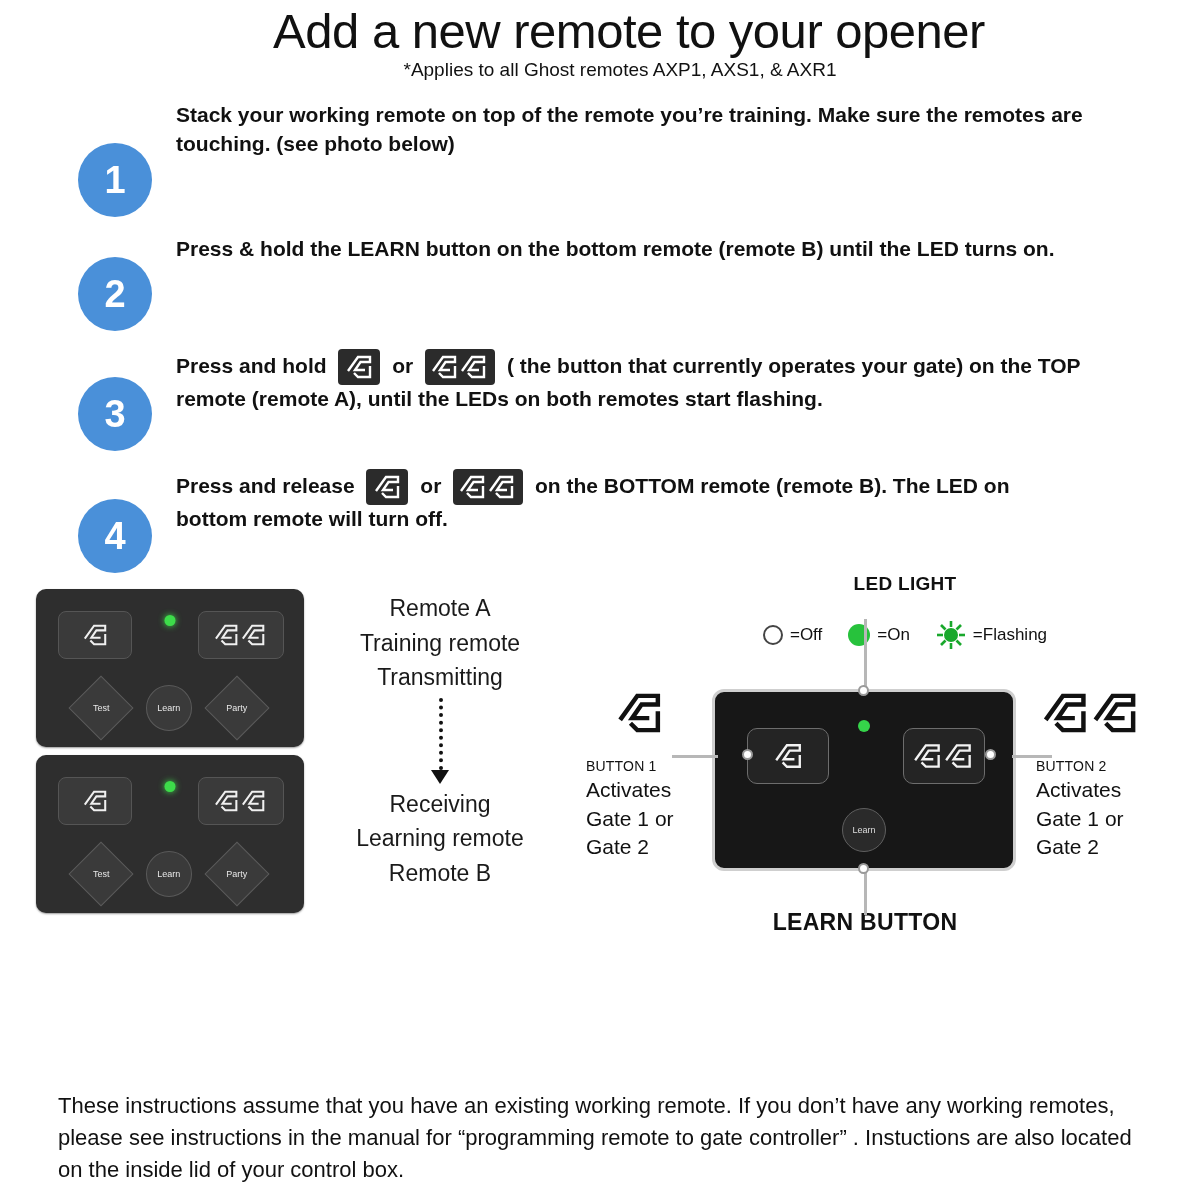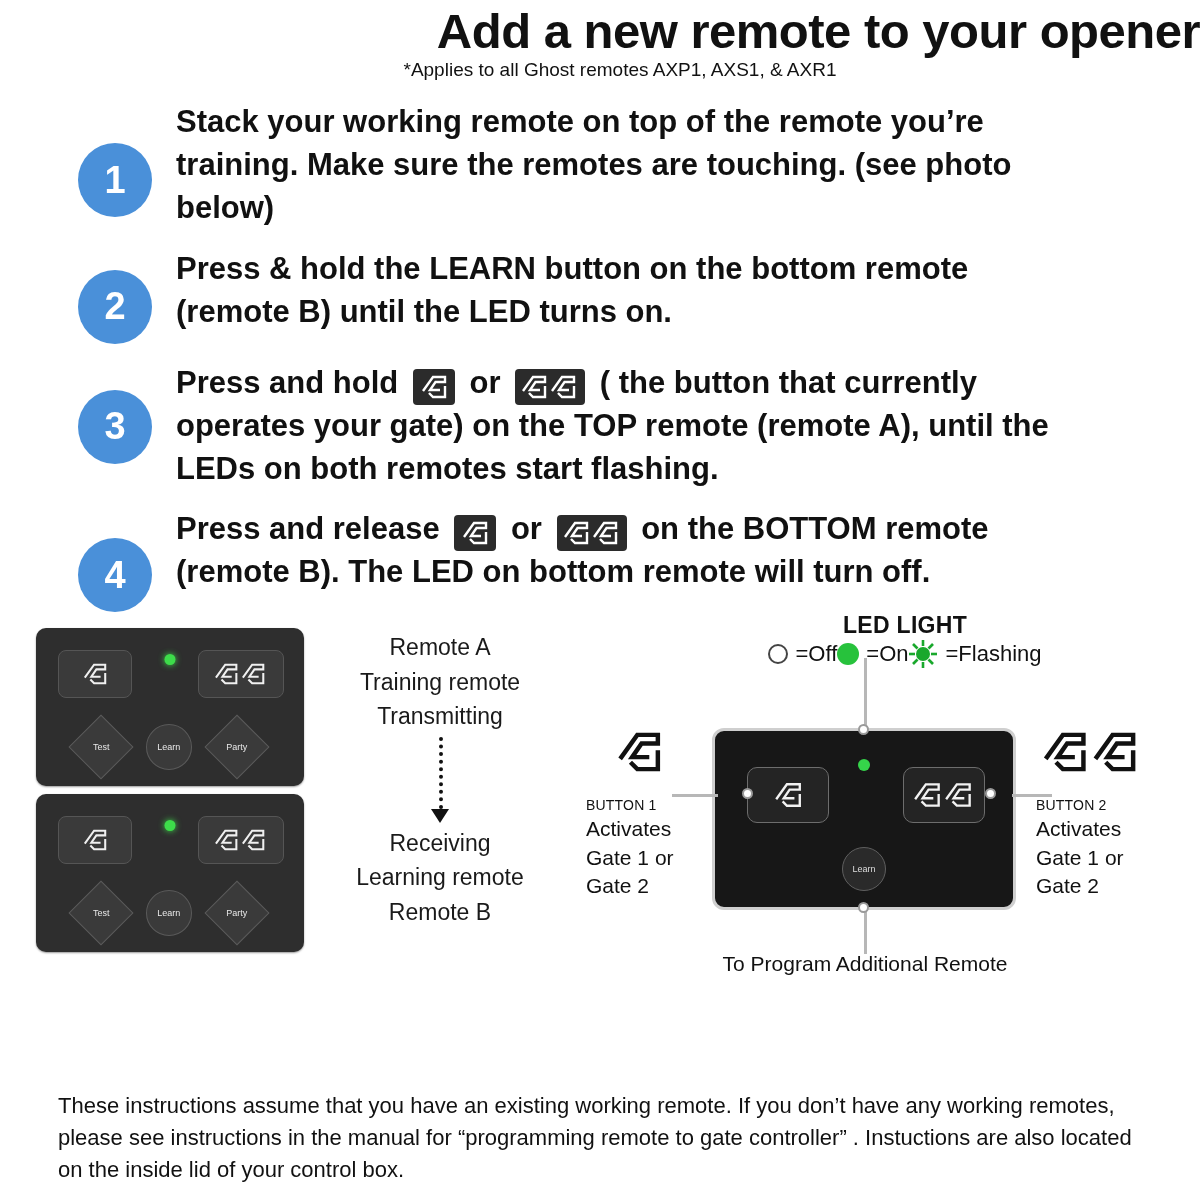"Add a new remote to" .title { font-weight: bold -> normal; text-align: right -> center }
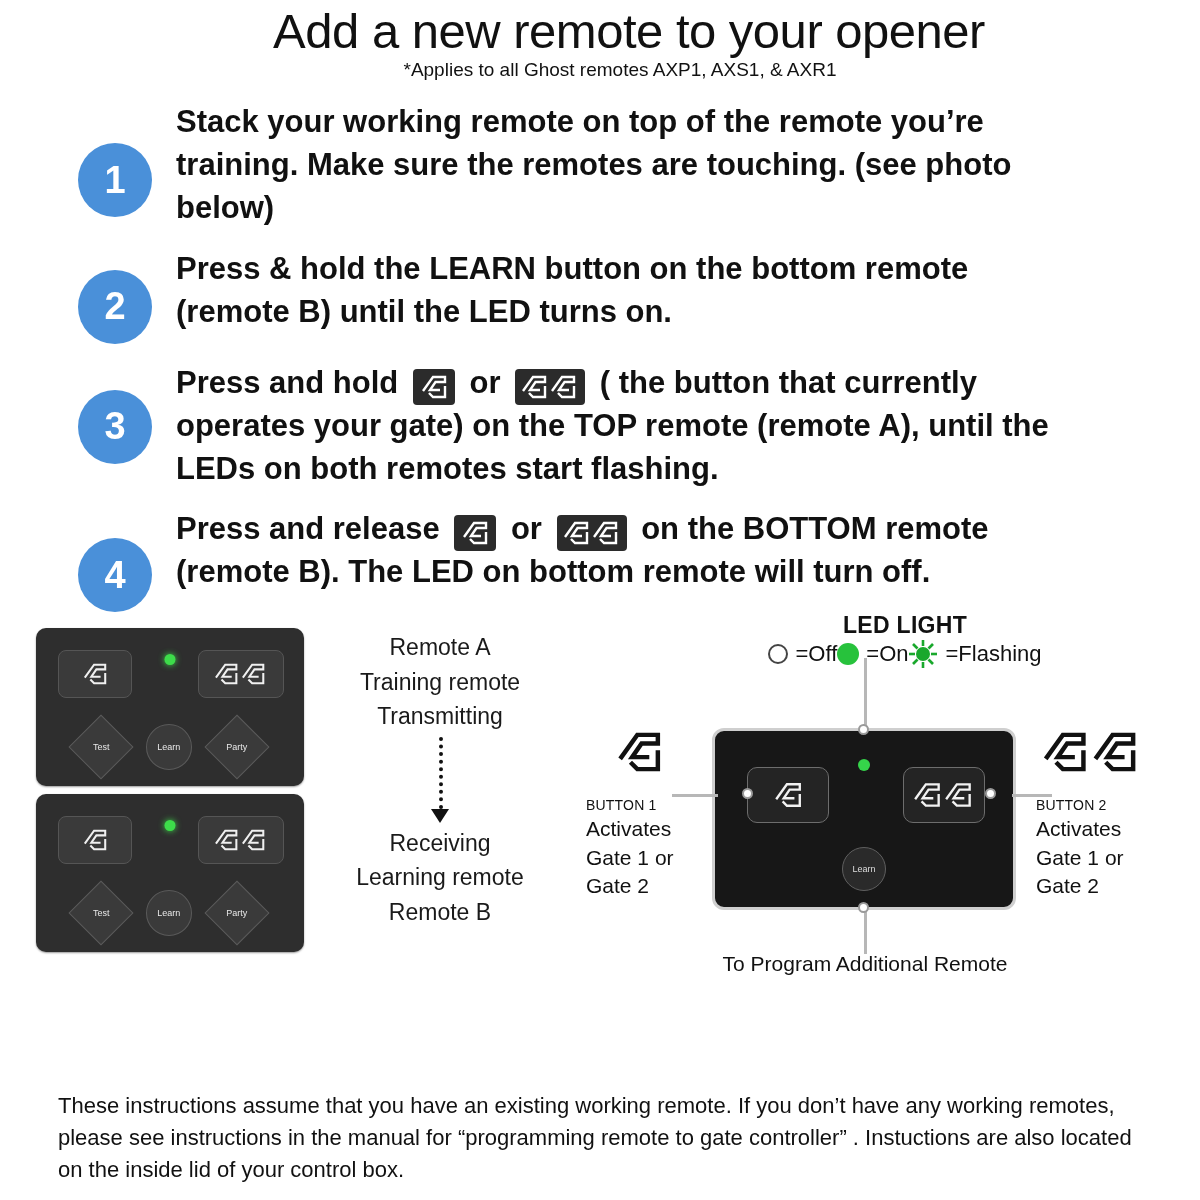"Stack your working remote on" .step-text { font-size: 31px -> 21px }
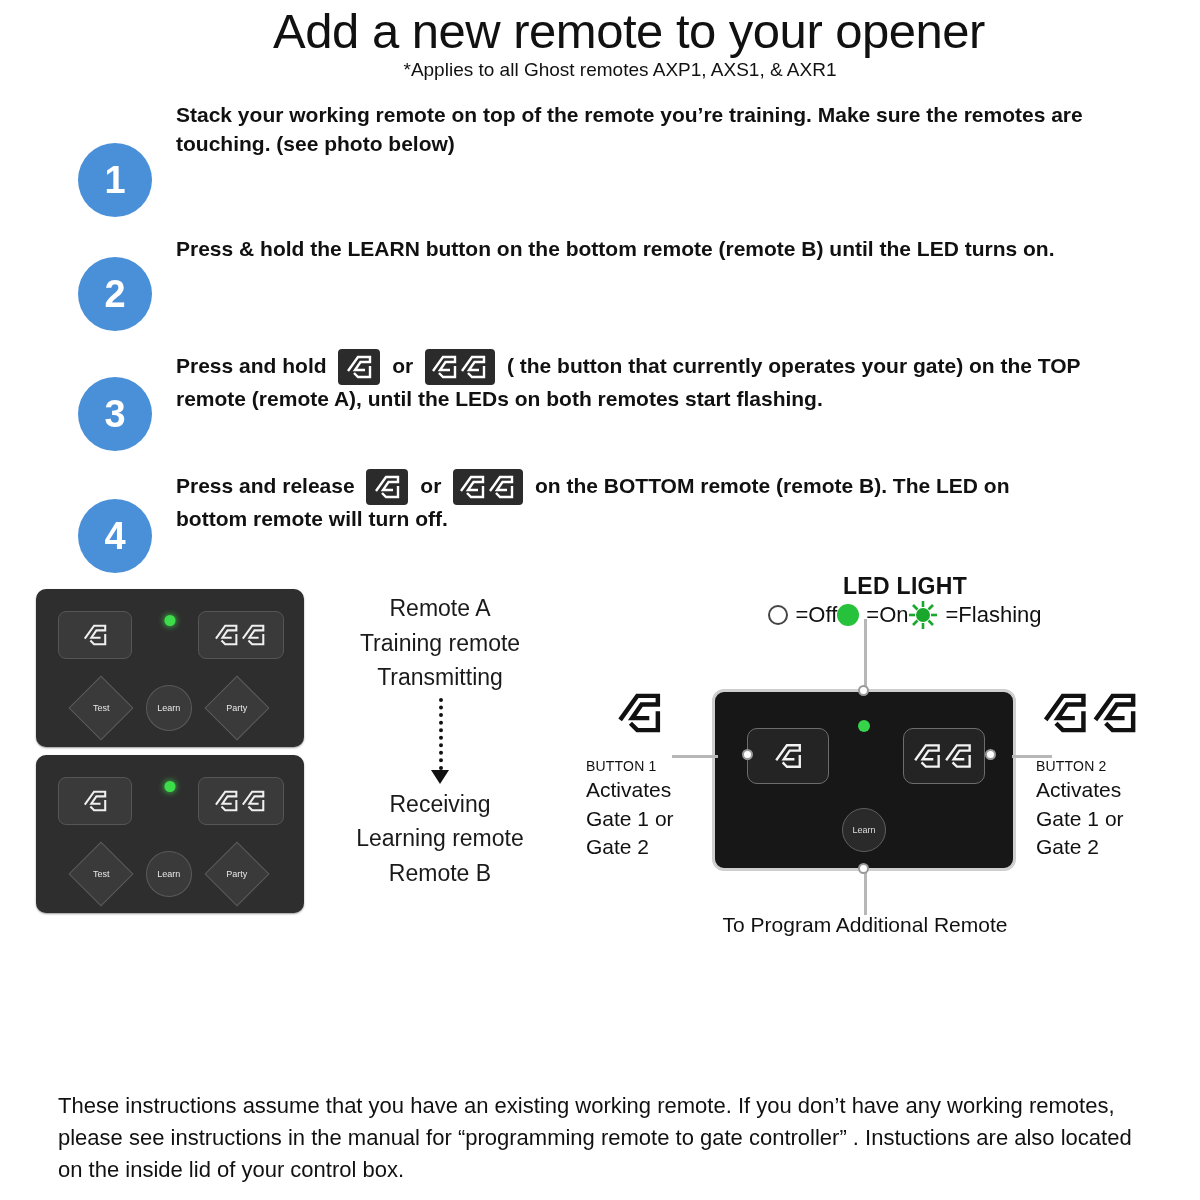"LED LIGHT" .legend-title { font-size: 23px -> 19px }
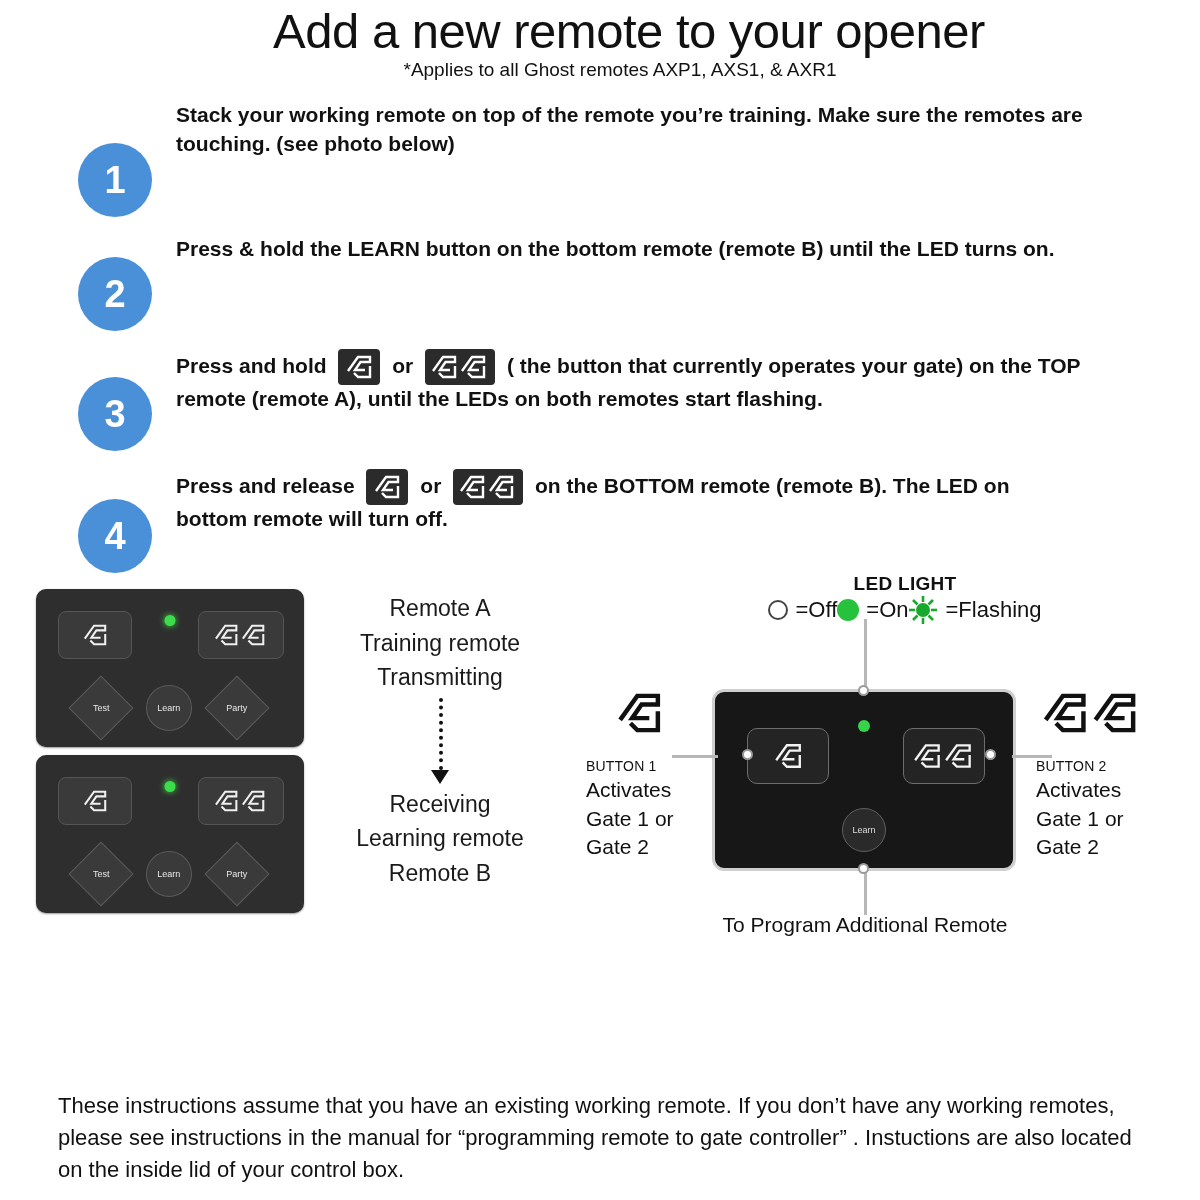"=Off" .legend-row { font-size: 22px -> 17px; gap: none -> 26px; margin-top: 0 -> 25px }
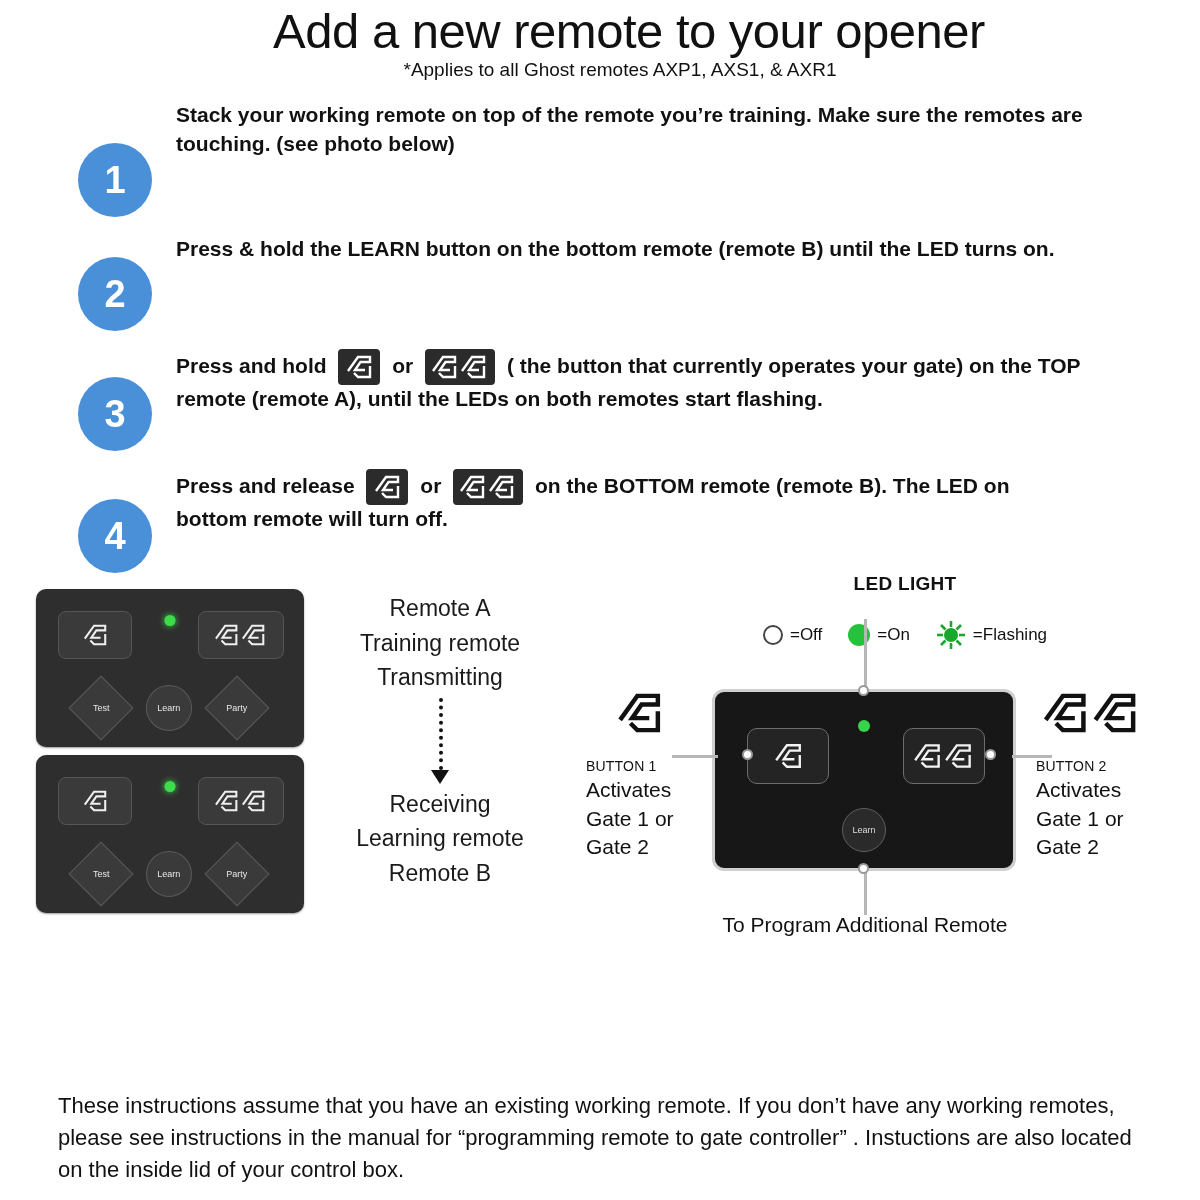"LEARN BUTTON" div.hd { html: none -> <div>LEARN BUTTON</div> }
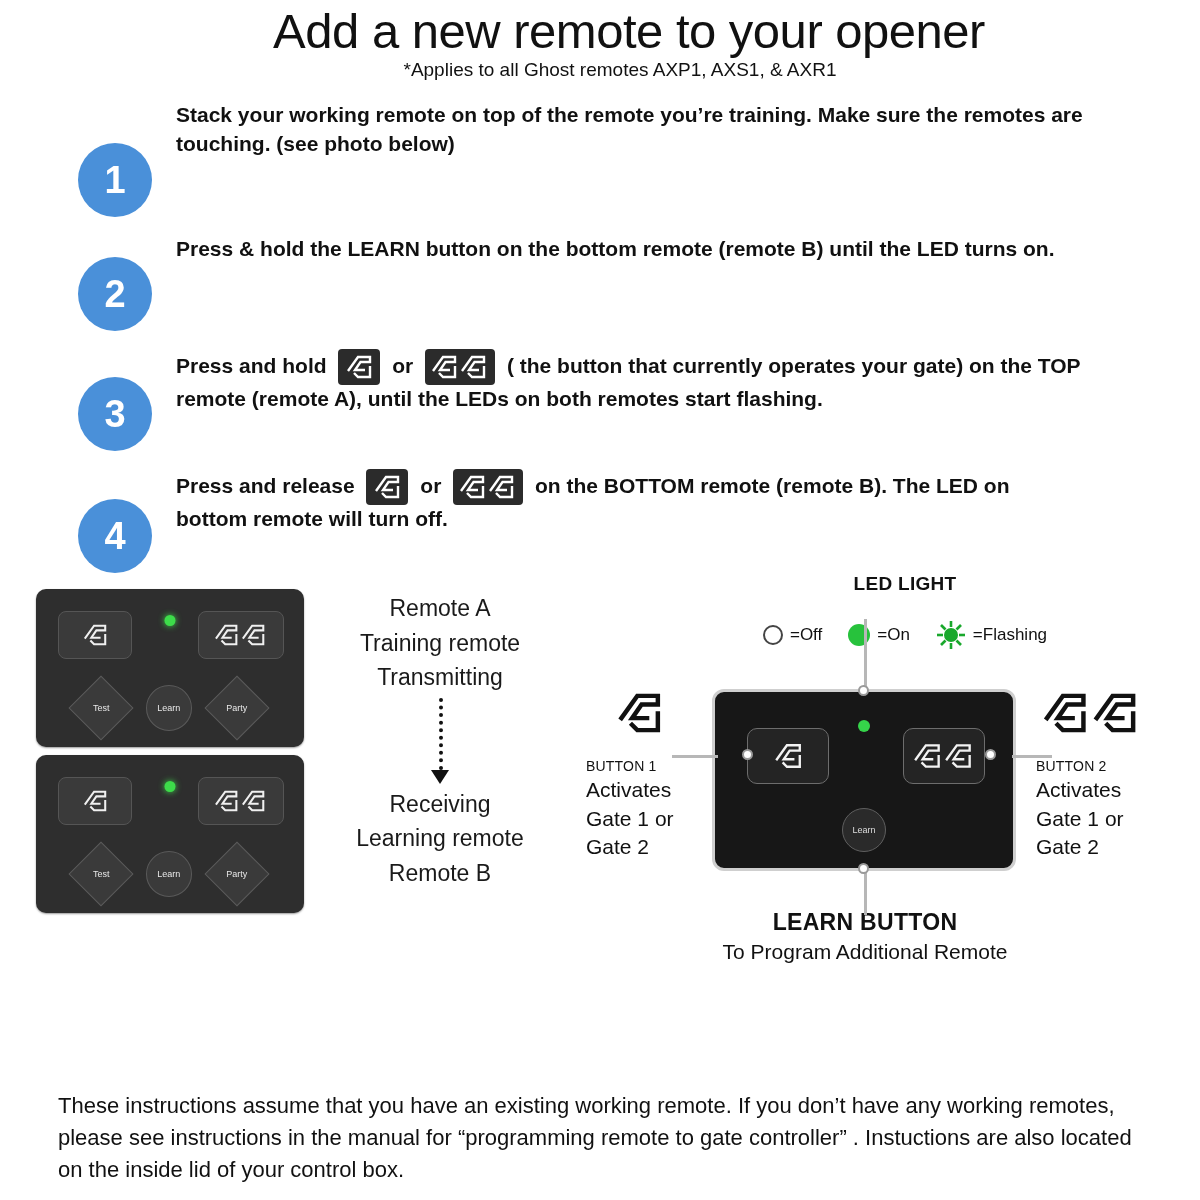"To Program Additional Remote" div.sub { html: <div>To Program Additional Remote</div> -> none }
